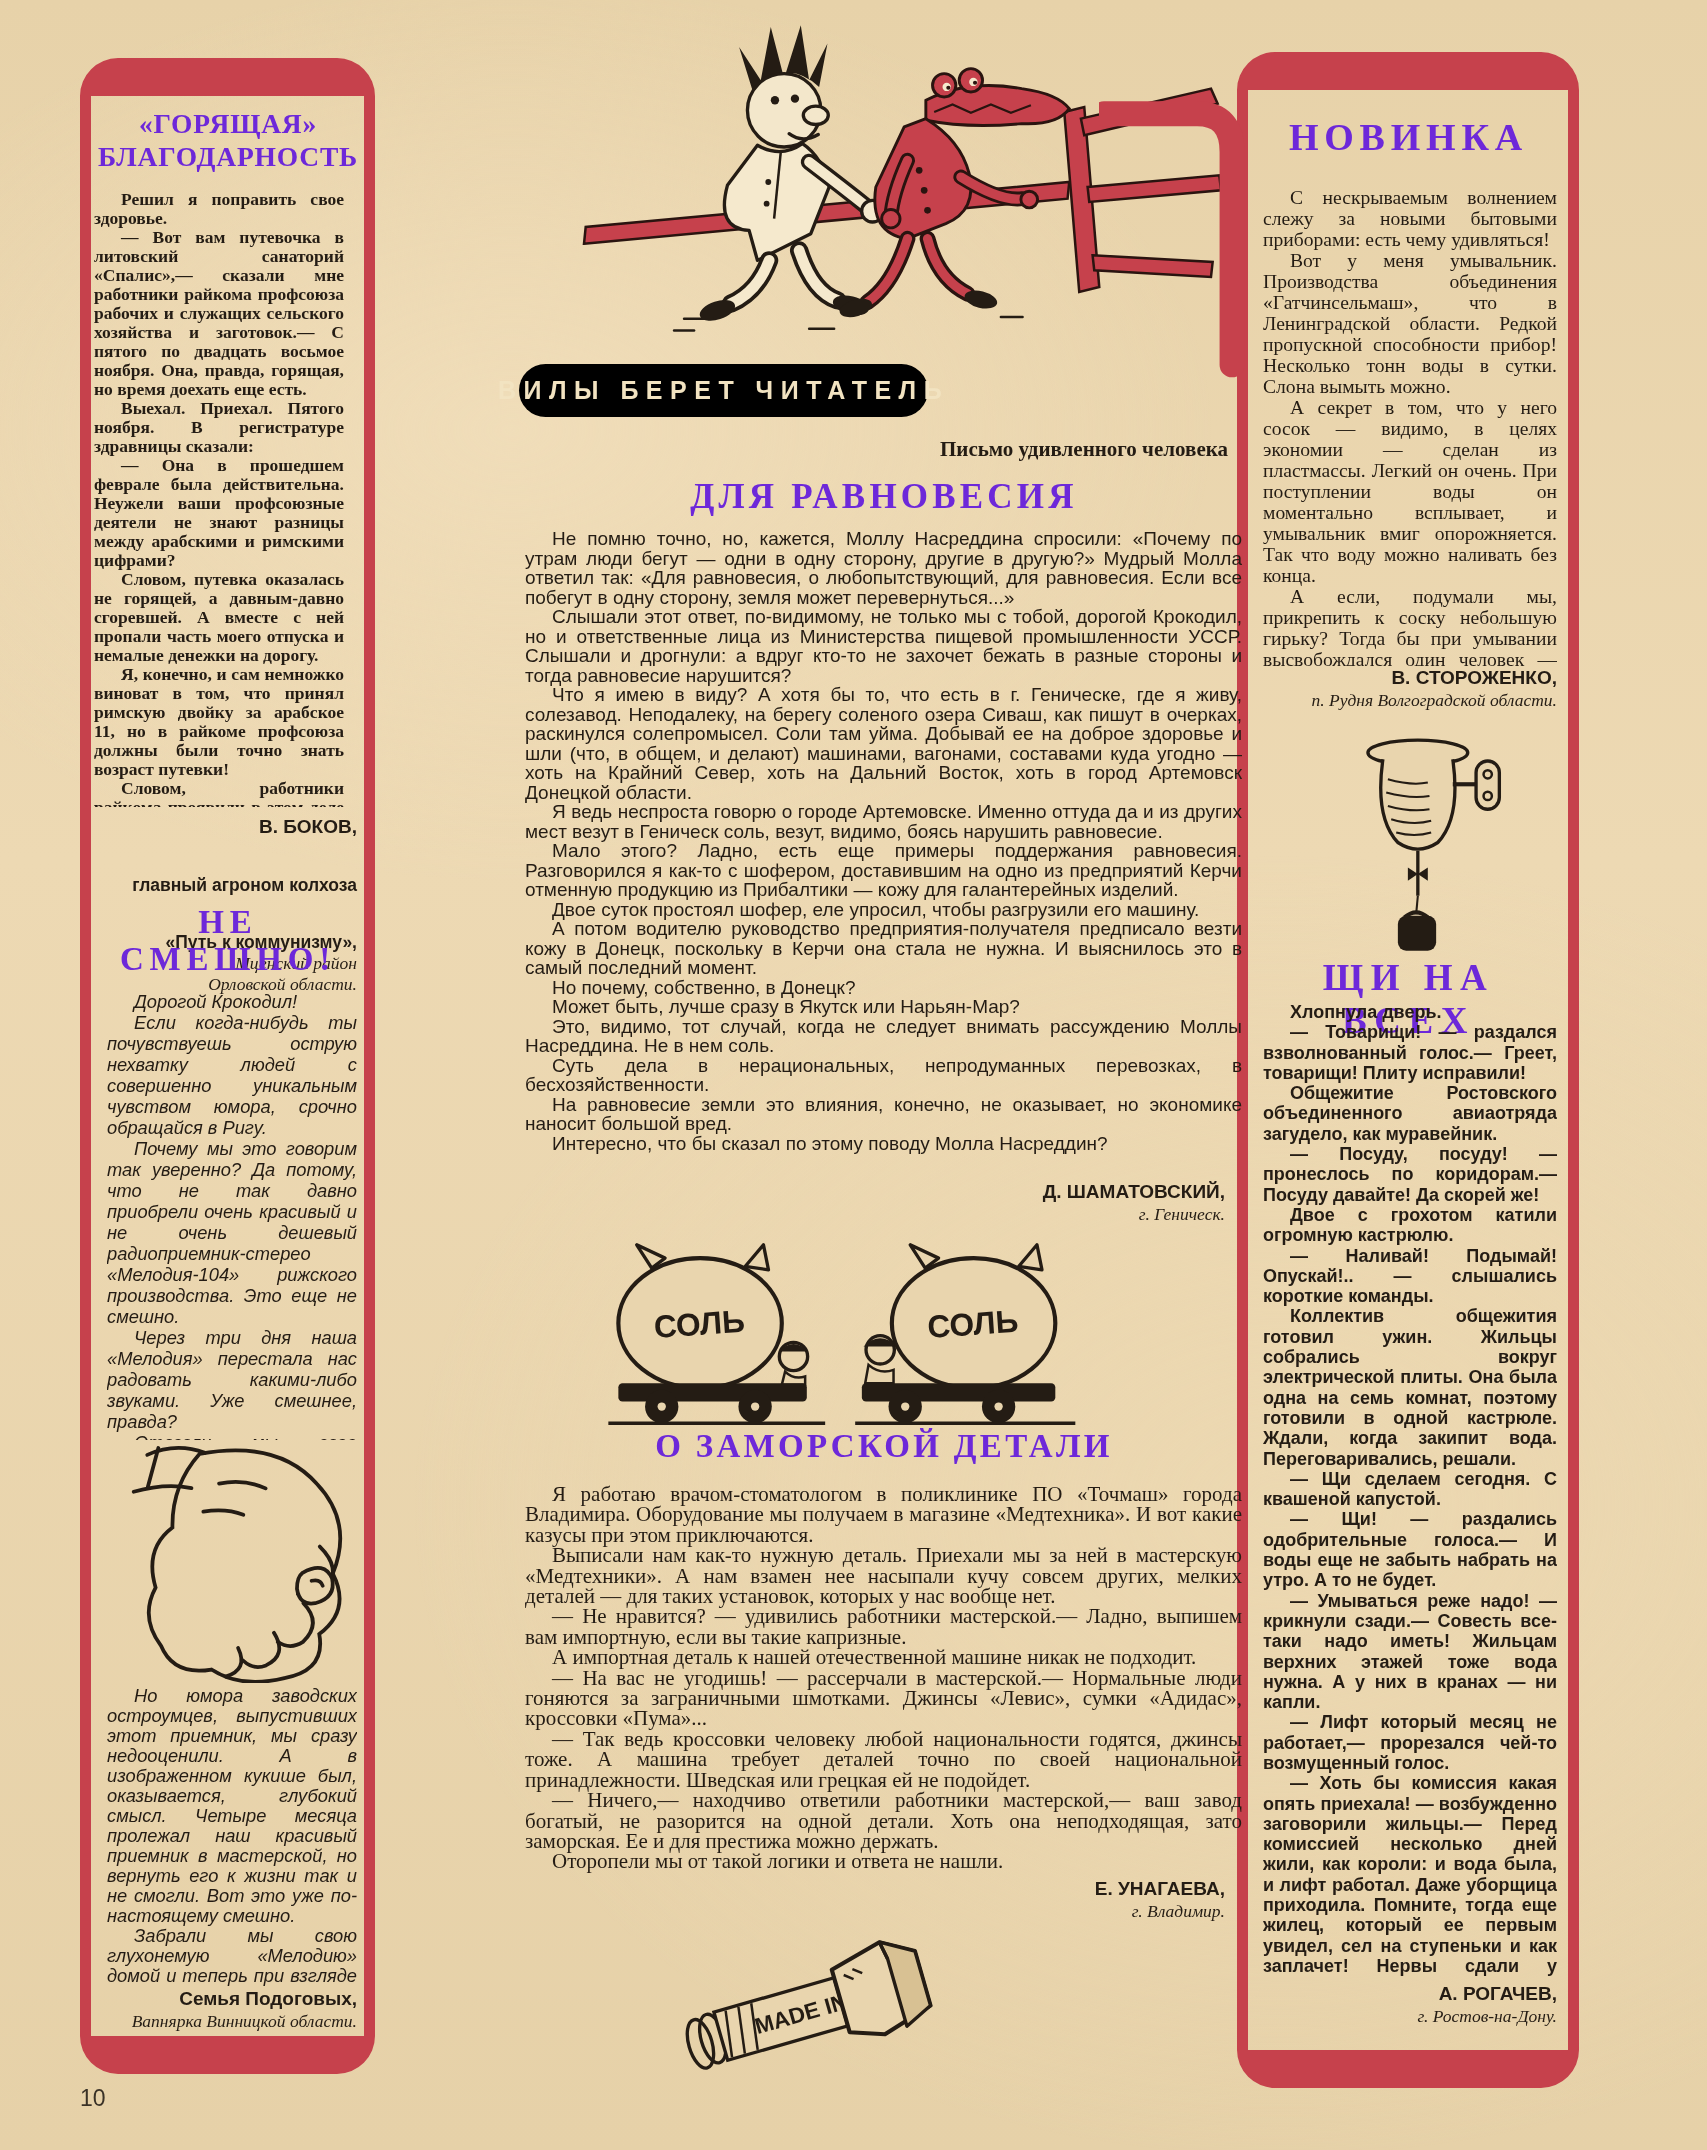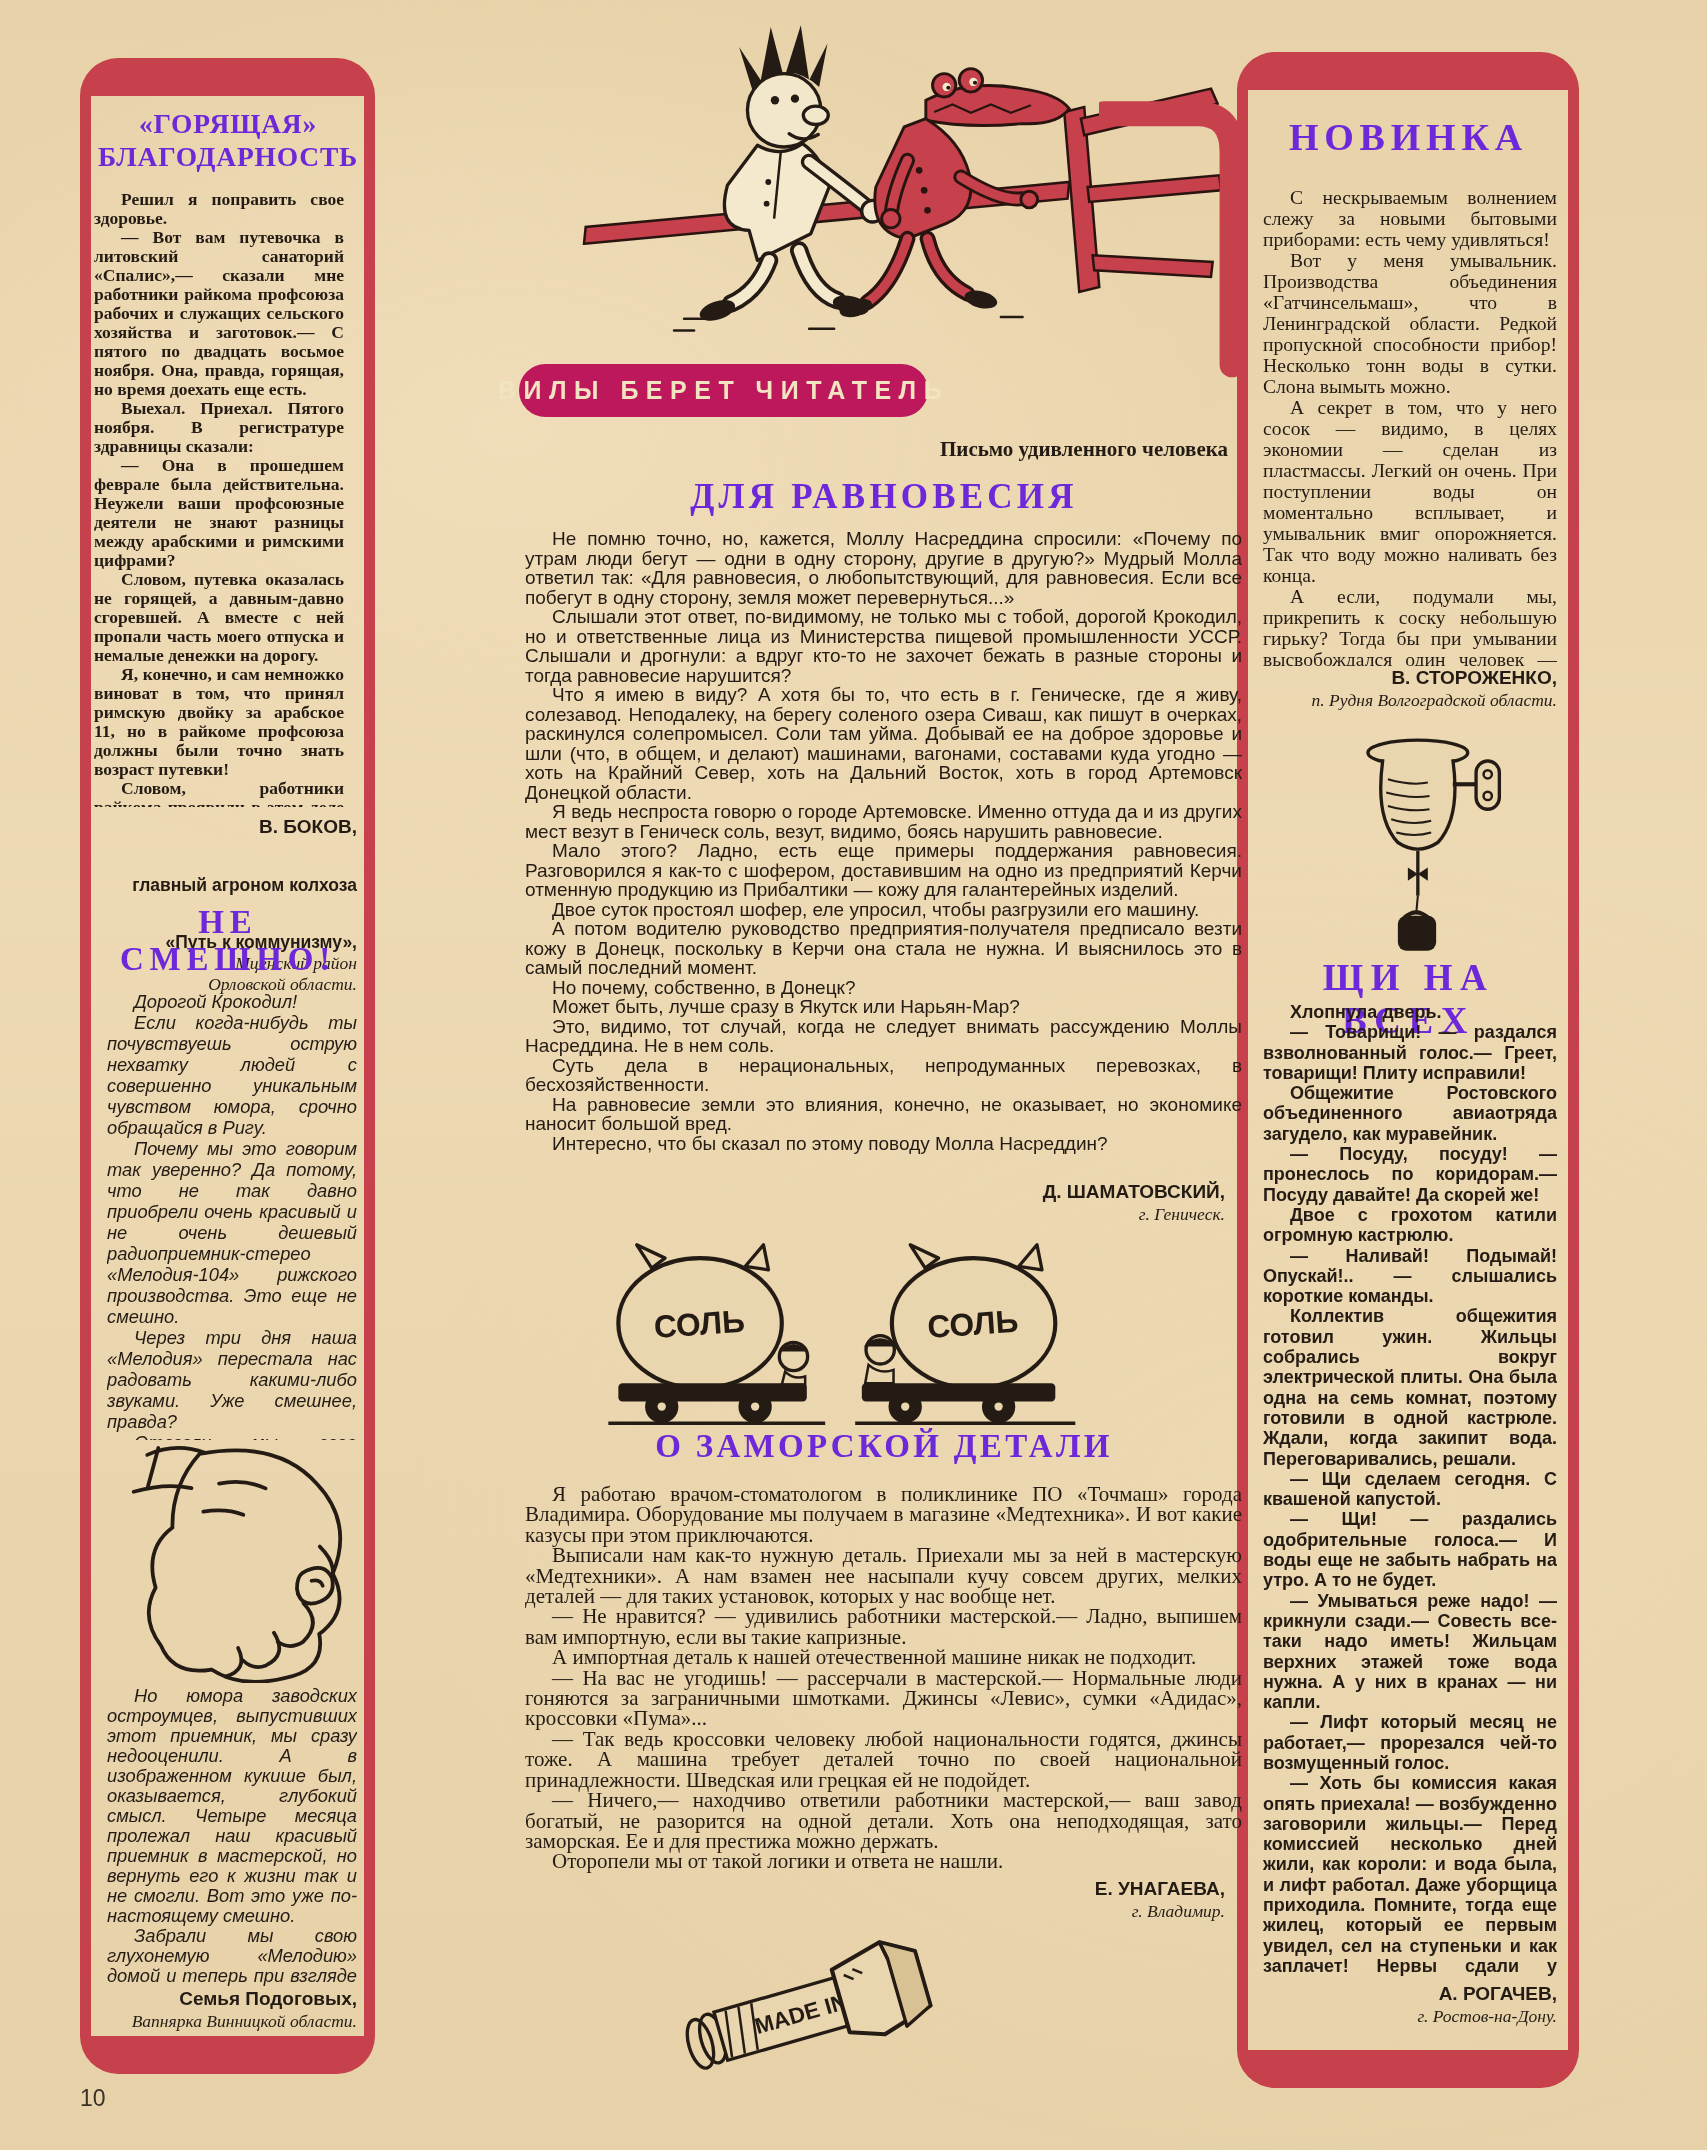"ВИЛЫ БЕРЕТ ЧИТАТЕЛЬ" .banner { background: #be185d -> #000000 }
